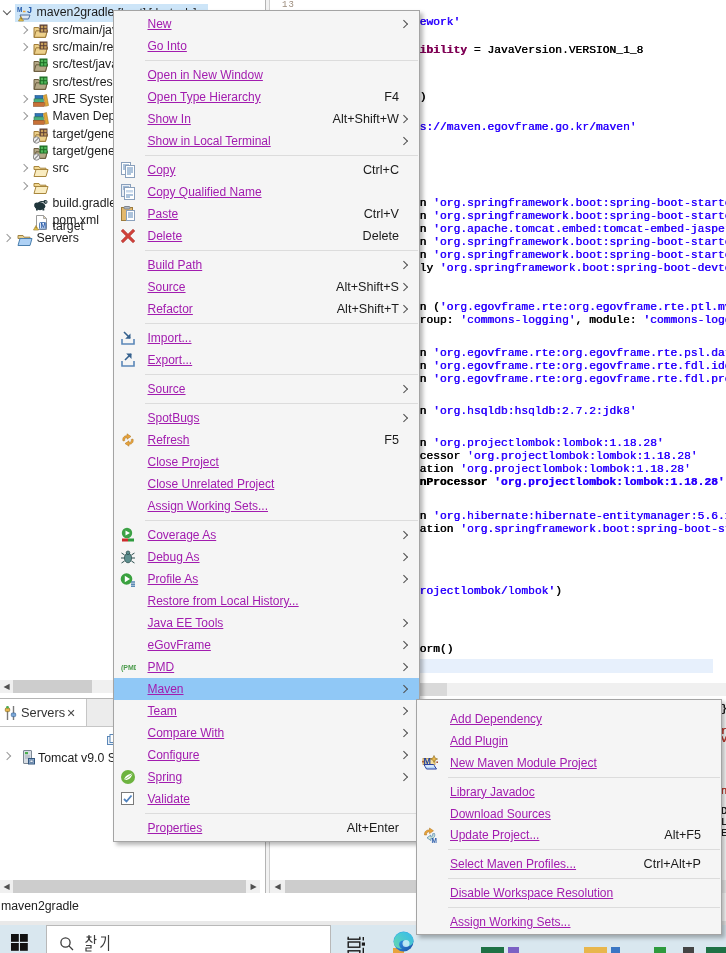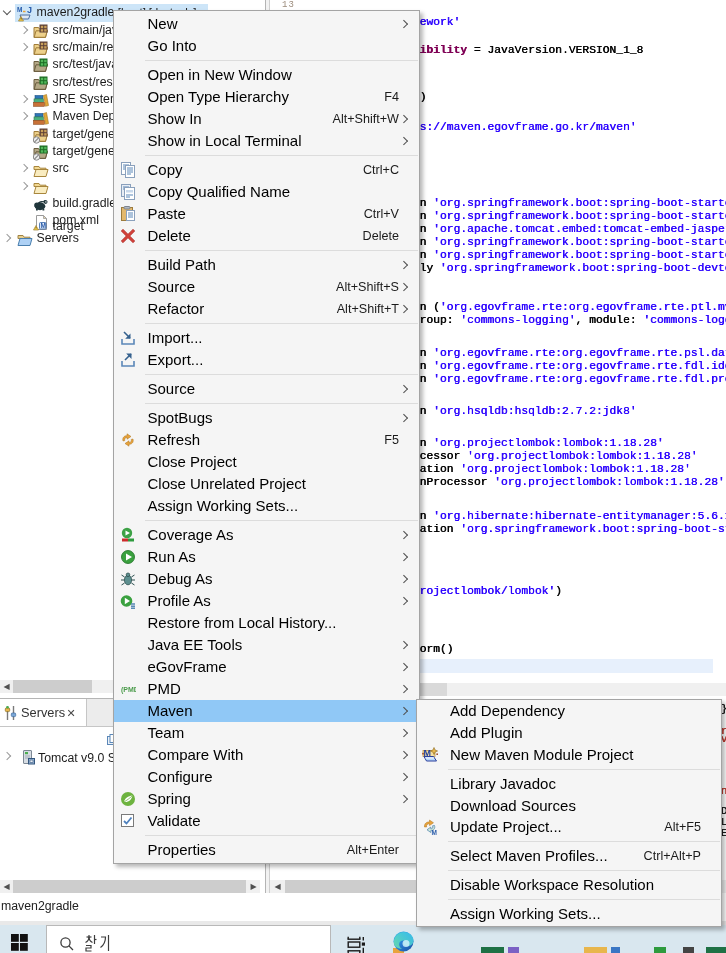"New" .mi .lbl { color: #000000 -> #a21caf; font-size: 15px -> 12px; text-decoration: none -> underline }
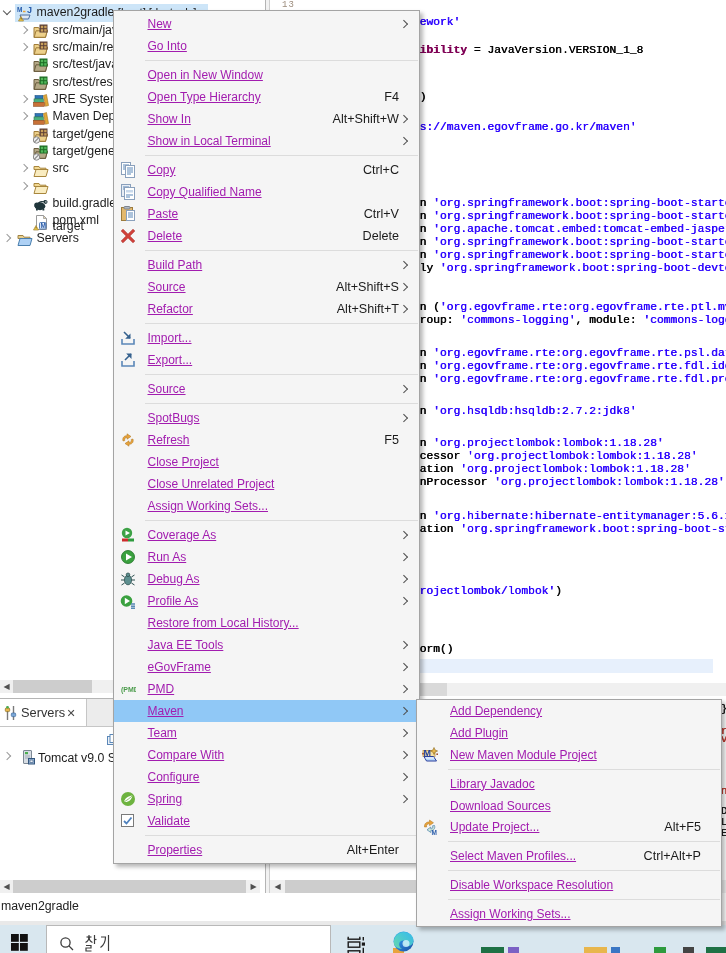"nProcessor" div.cl { font-weight: none -> bold }
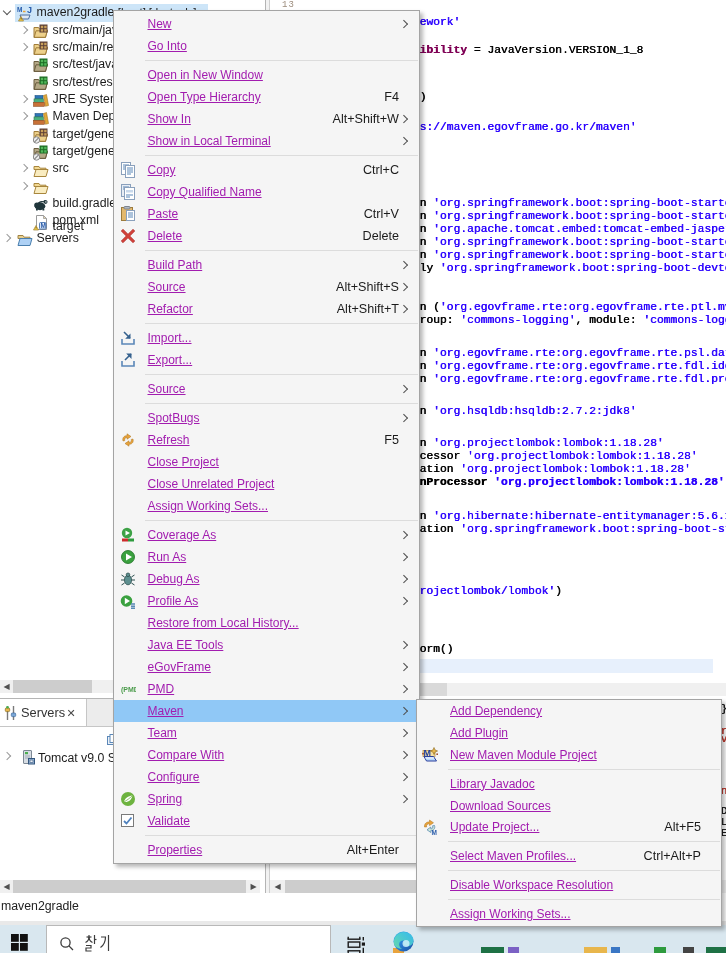"Run As" div.mi { html: <div> <span><svg> <circle></circle> <circle></circle> <path></path> </svg></span> <span>Run As</span> <span></span> </div> -> none }
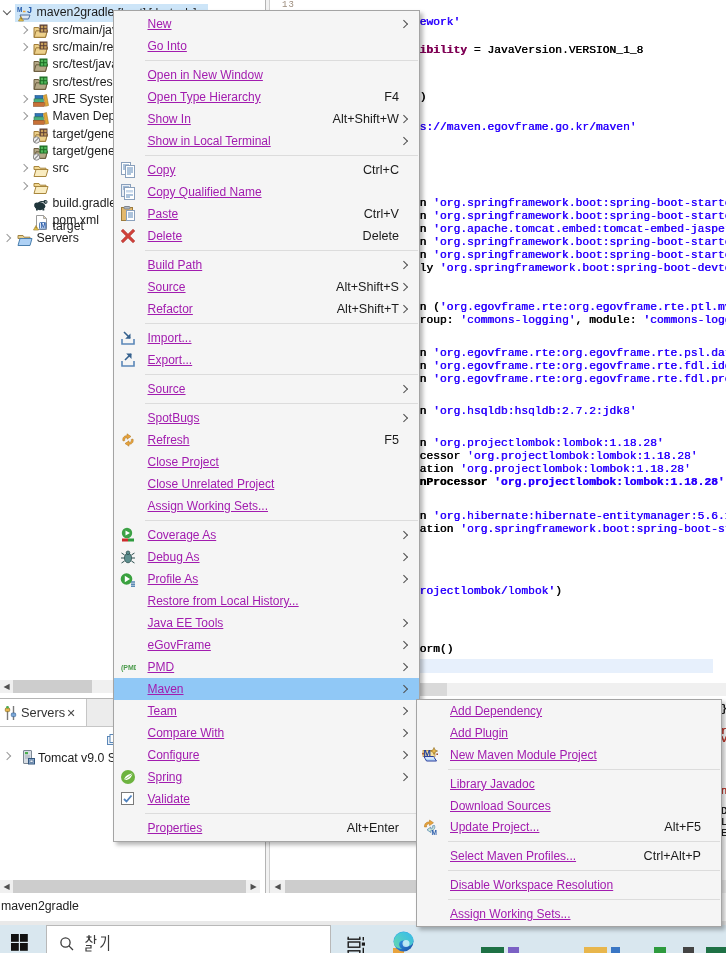"Add Dependency" div.menu { padding: 0 0 1px 0 -> 8px 0 1px 0 }
